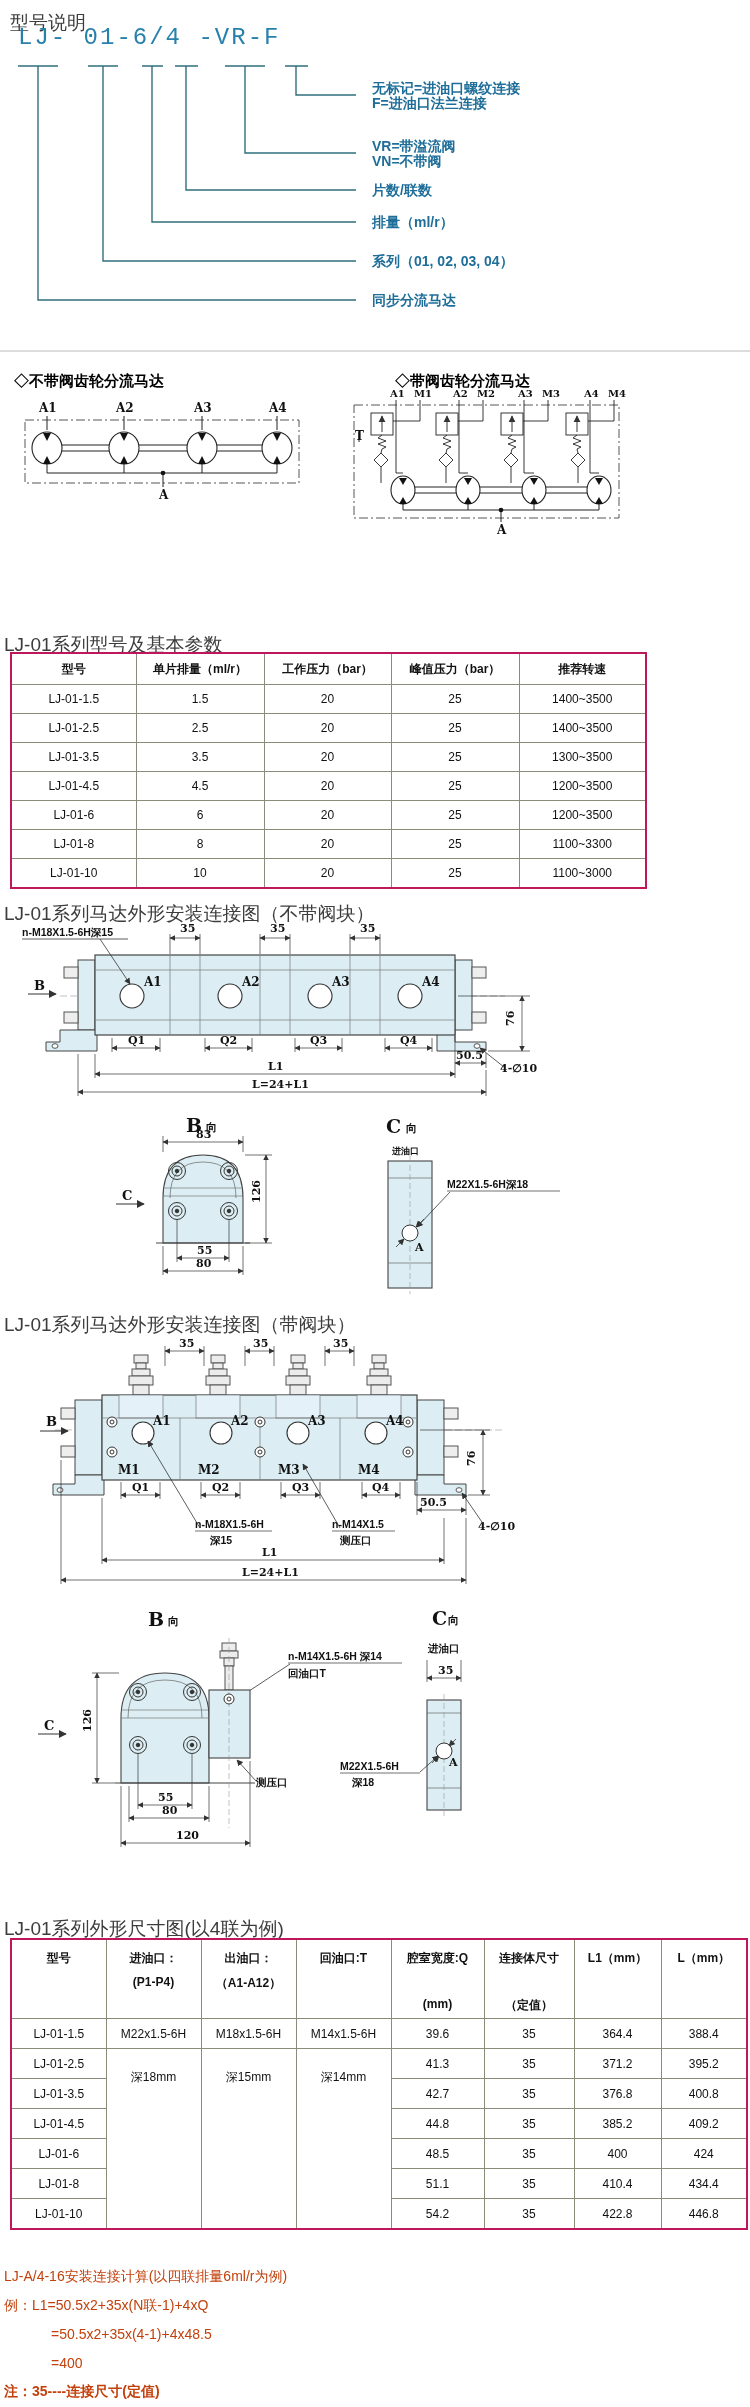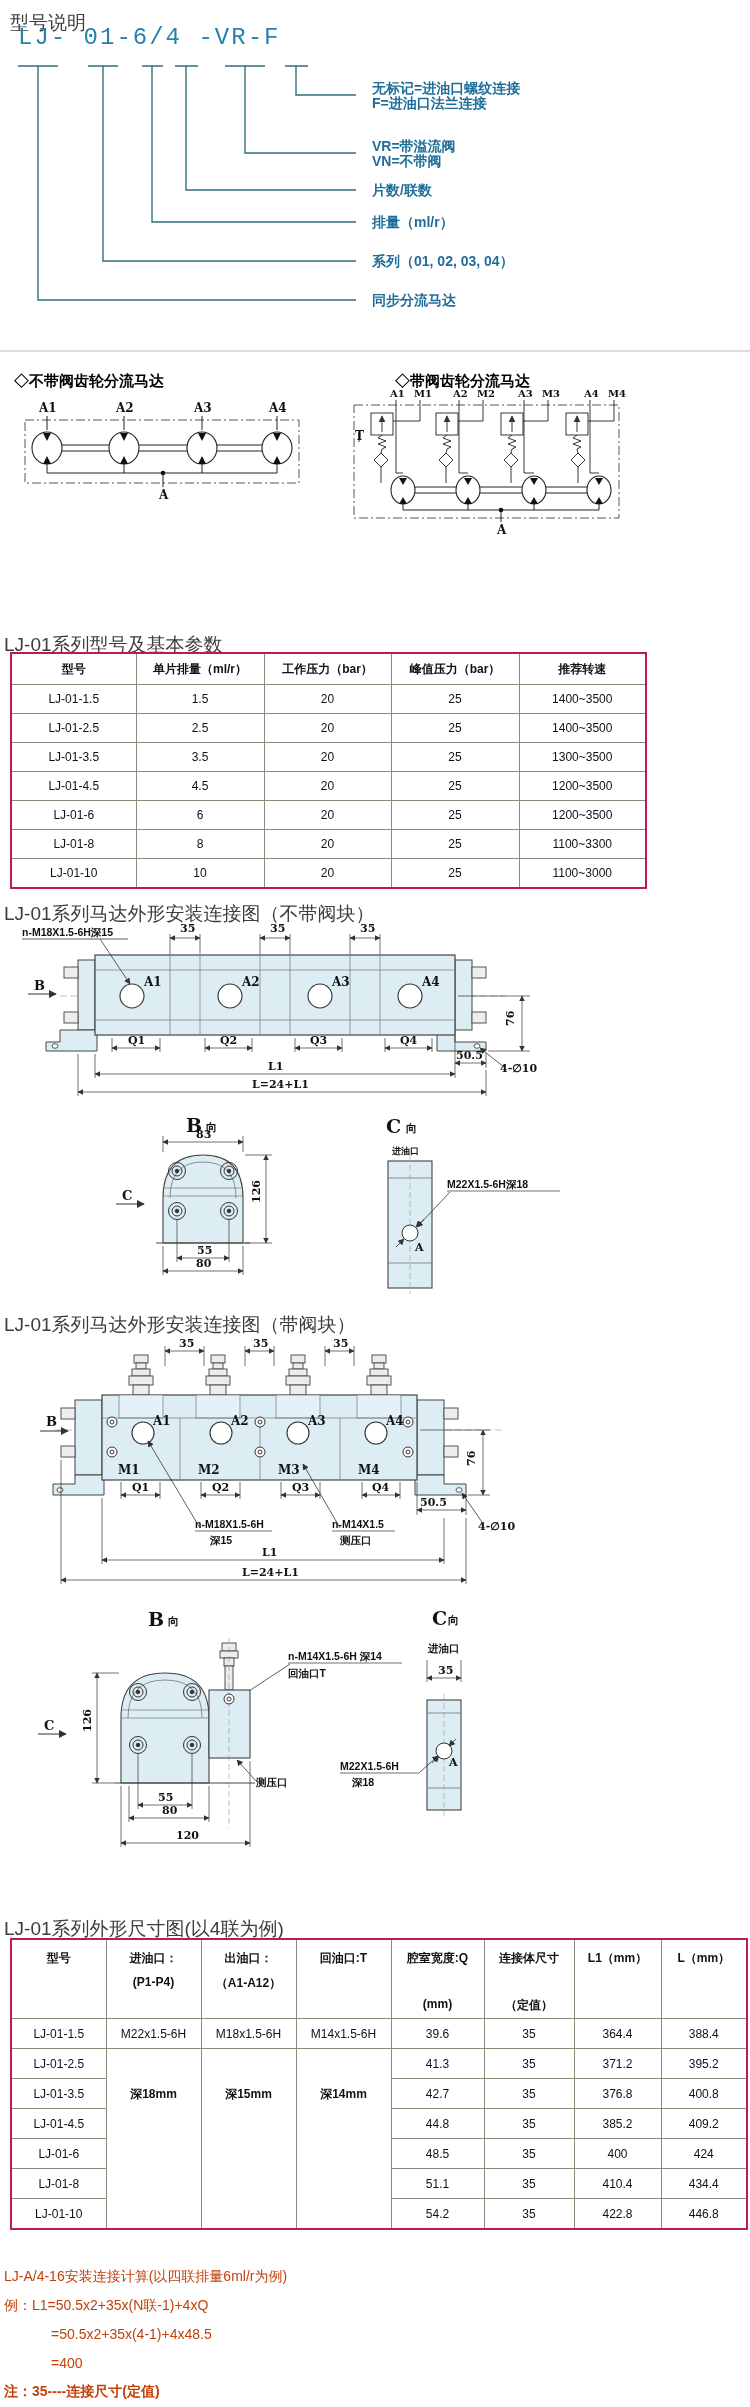"深18mm" .t2 td.depth { font-weight: bold -> none; padding-top: 37px -> 20px }
